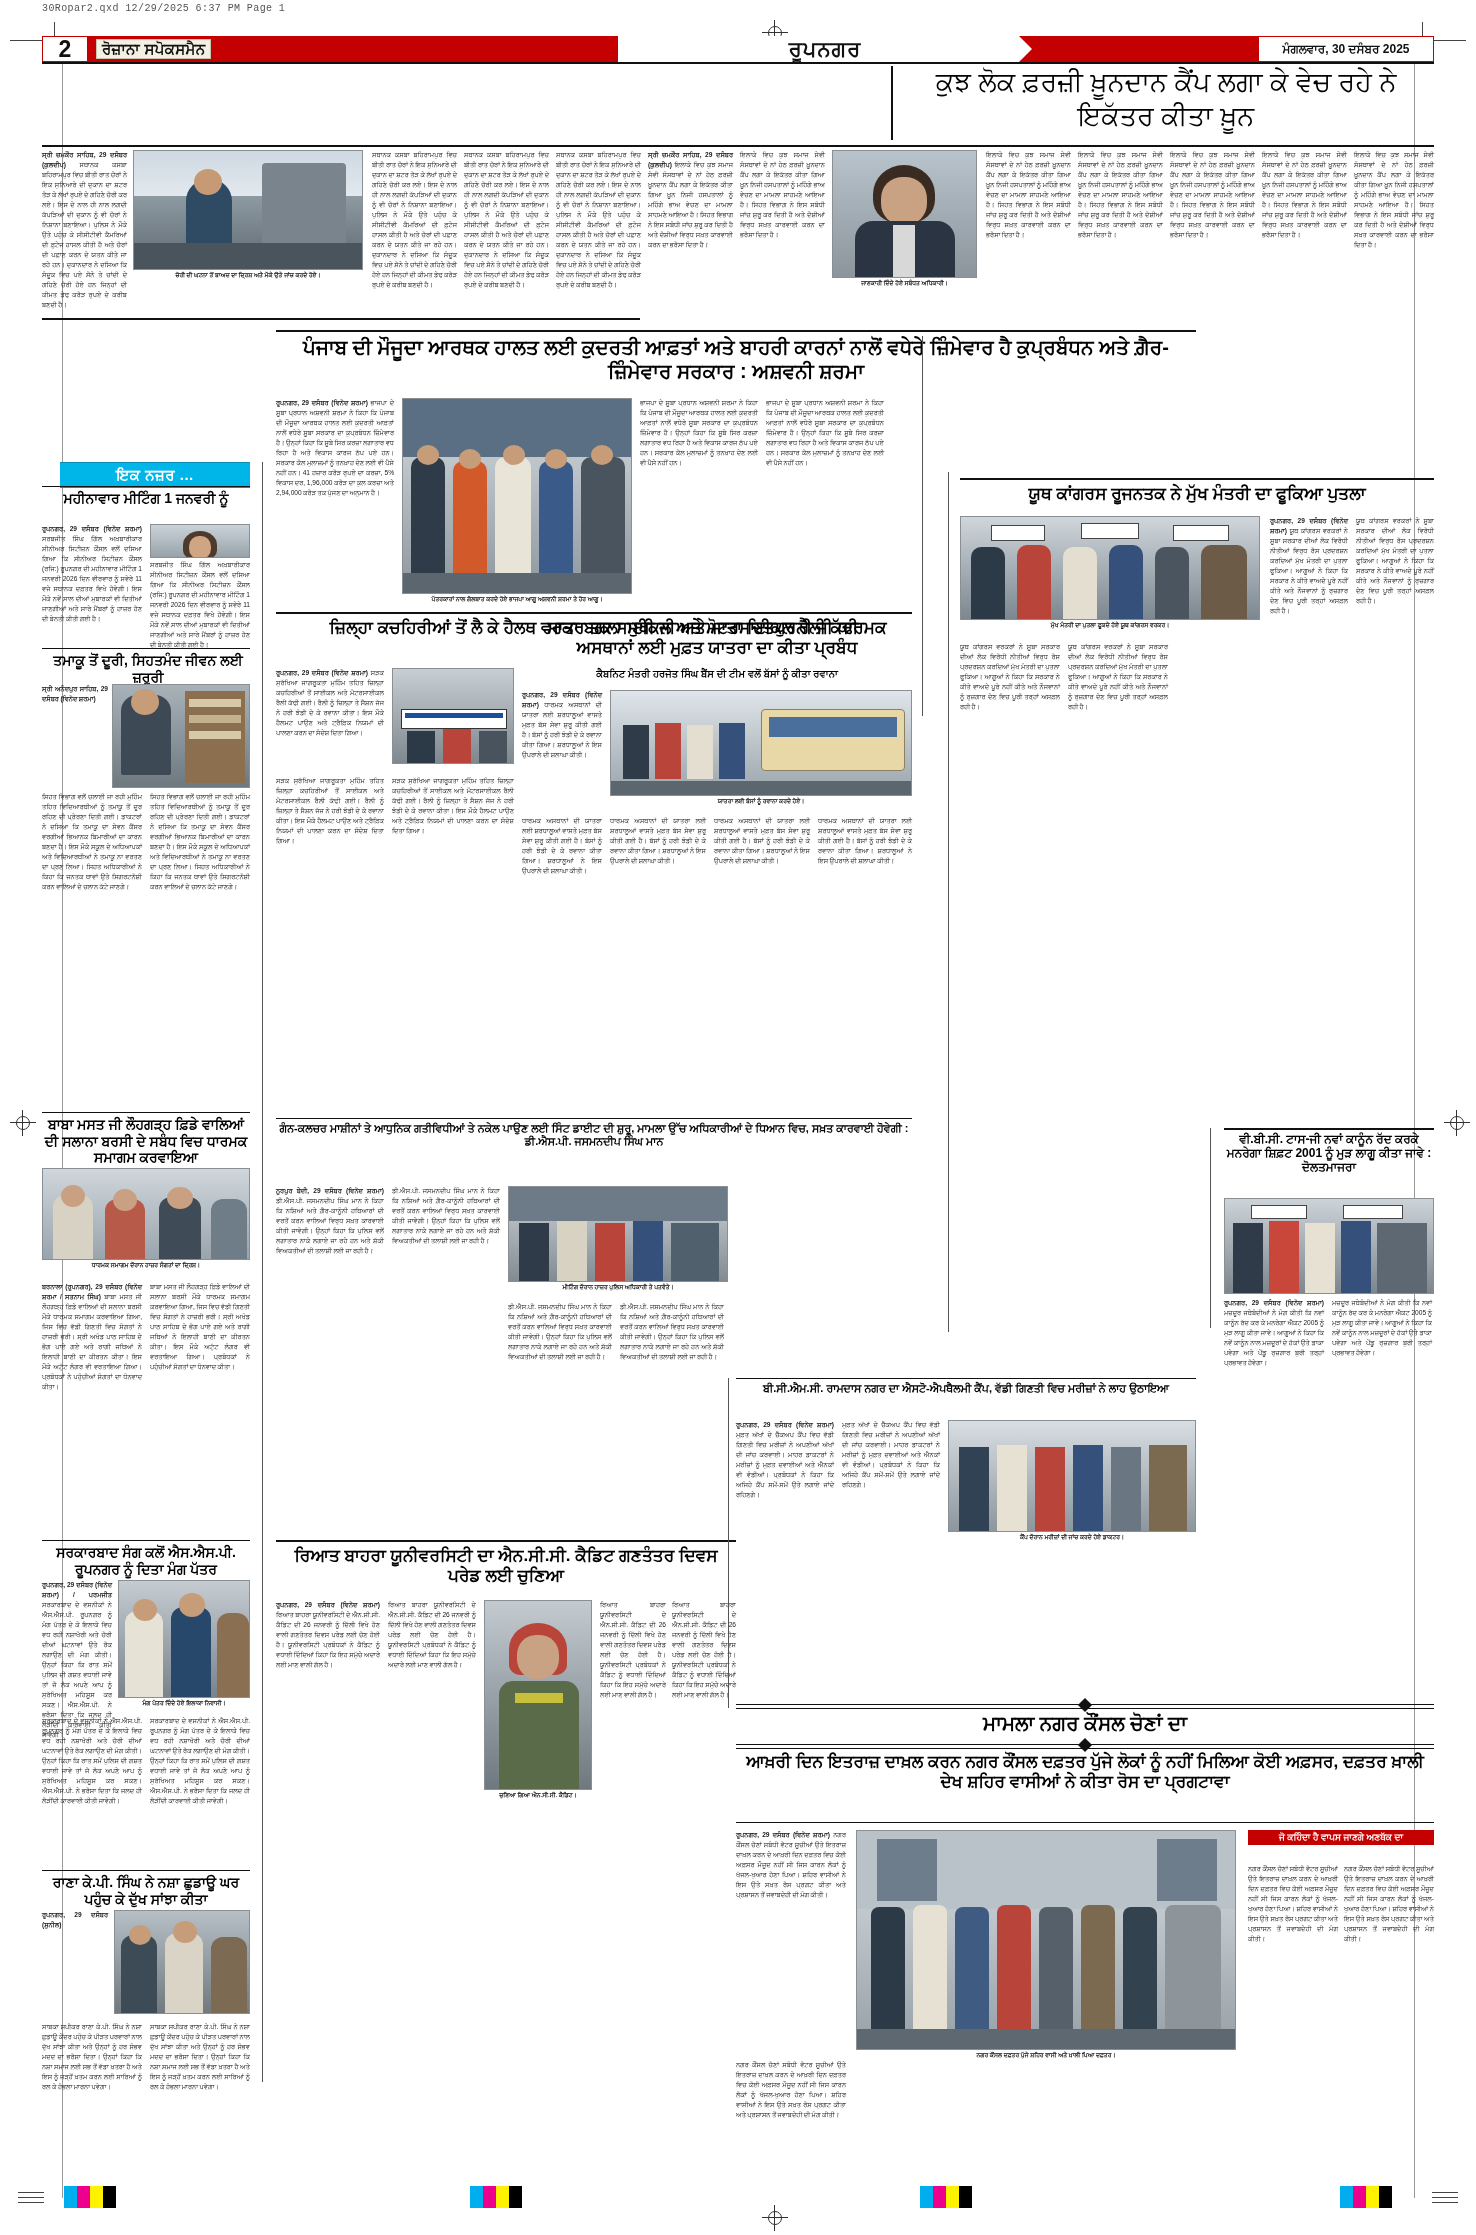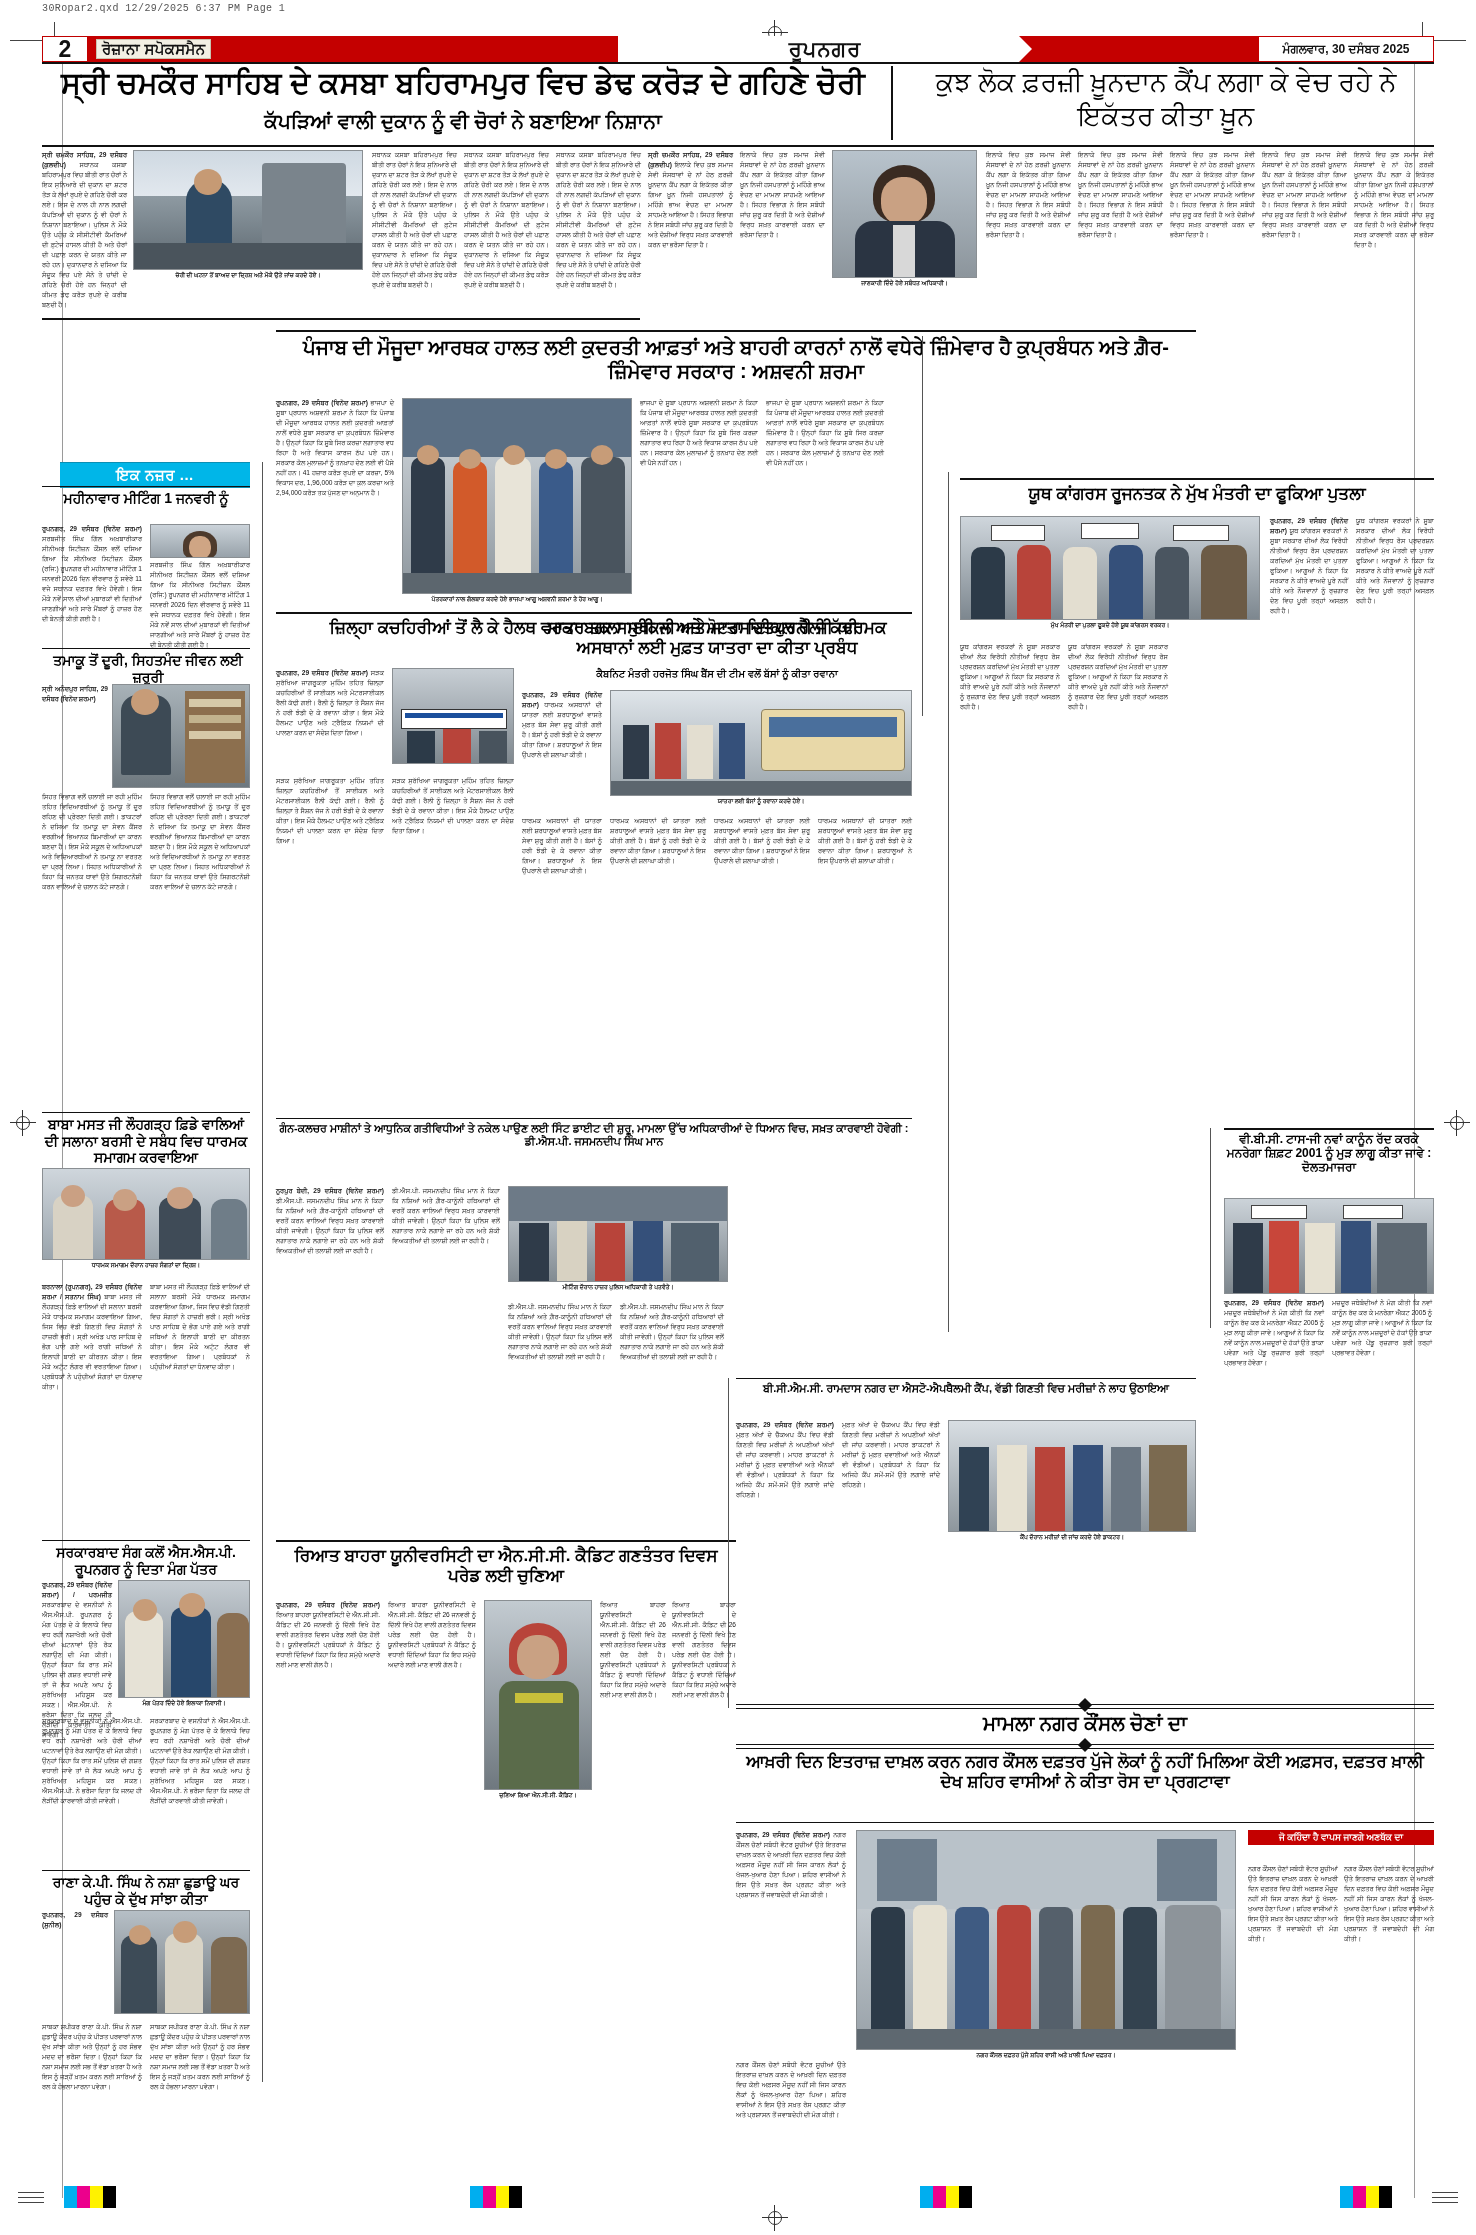"ਸ੍ਰੀ ਚਮਕੌਰ ਸਾਹਿਬ ਦੇ ਕਸਬਾ" div.head-a { html: <div>ਸ੍ਰੀ ਚਮਕੌਰ ਸਾਹਿਬ ਦੇ ਕਸਬਾ ਬਹਿਰਾਮਪੁਰ ਵਿਚ ਡੇਢ ਕਰੋੜ ਦੇ ਗਹਿਣੇ ਚੋਰੀ</div> -> none }
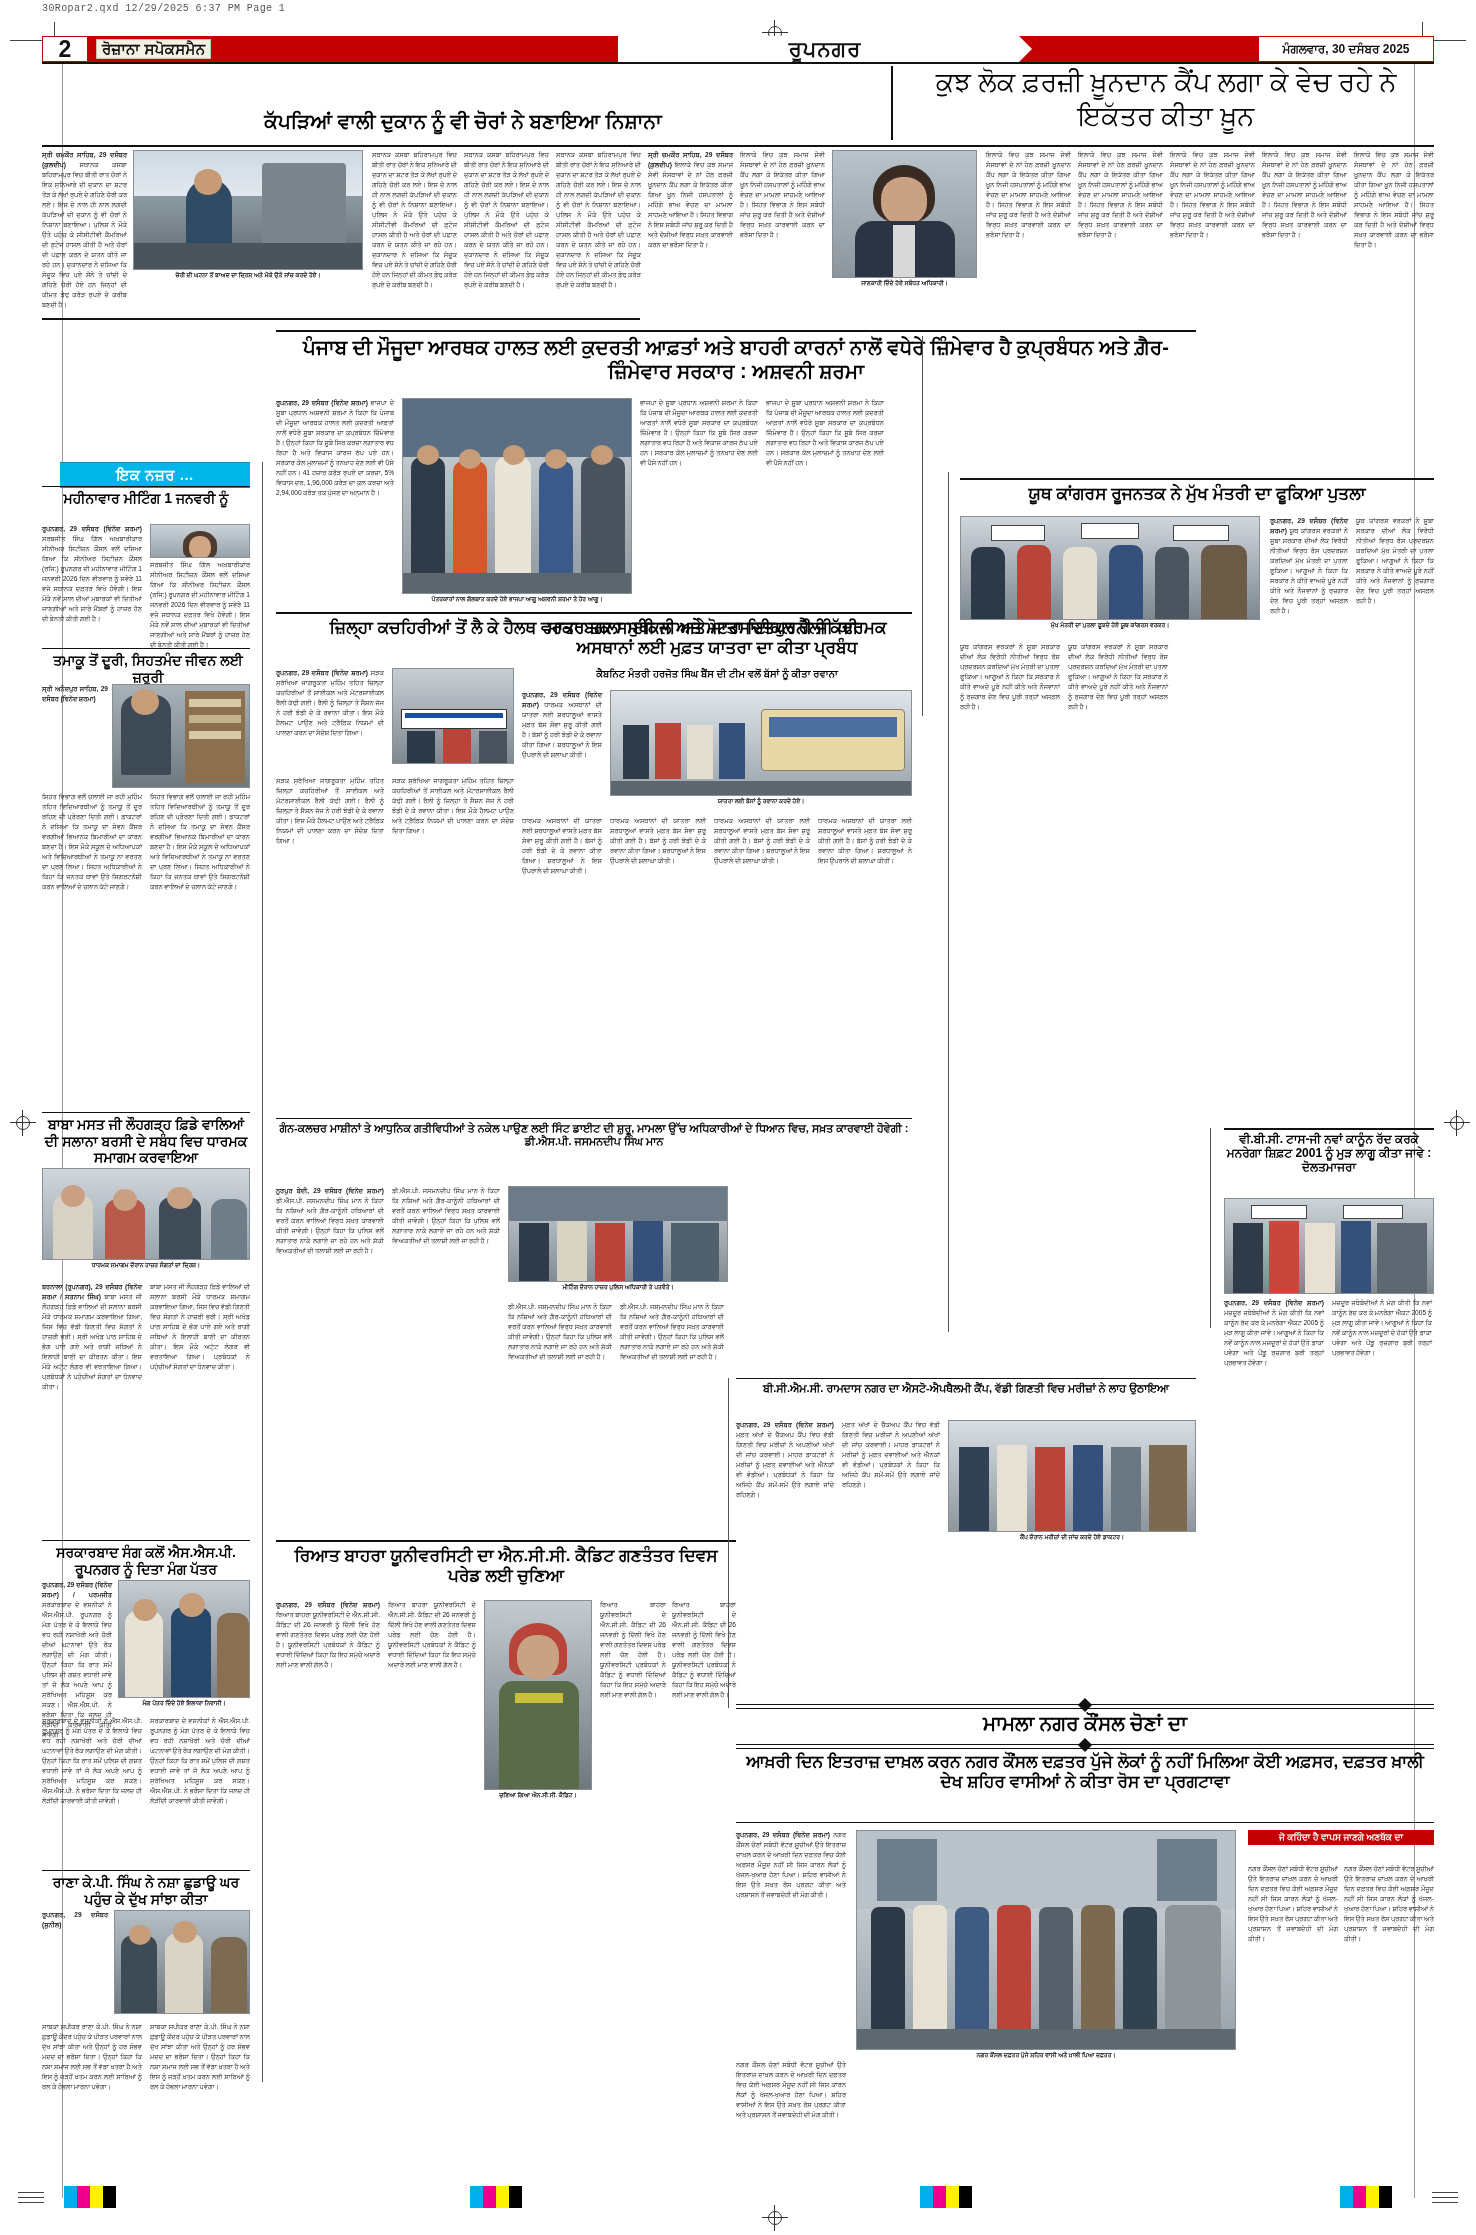"ਕੱਪੜਿਆਂ ਵਾਲੀ ਦੁਕਾਨ ਨੂੰ ਵੀ" div.head-a-sub { html: <div>ਕੱਪੜਿਆਂ ਵਾਲੀ ਦੁਕਾਨ ਨੂੰ ਵੀ ਚੋਰਾਂ ਨੇ ਬਣਾਇਆ ਨਿਸ਼ਾਨਾ</div> -> none }
